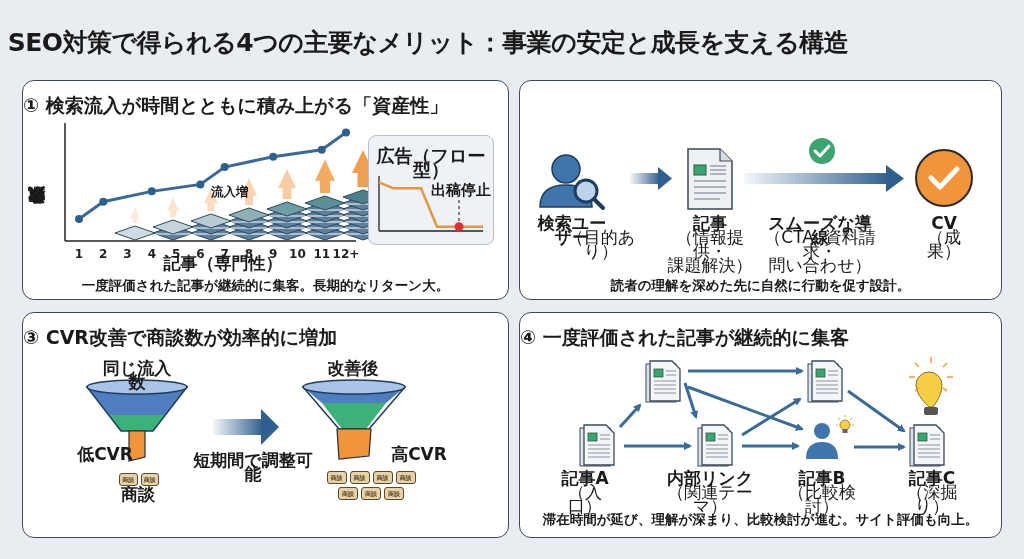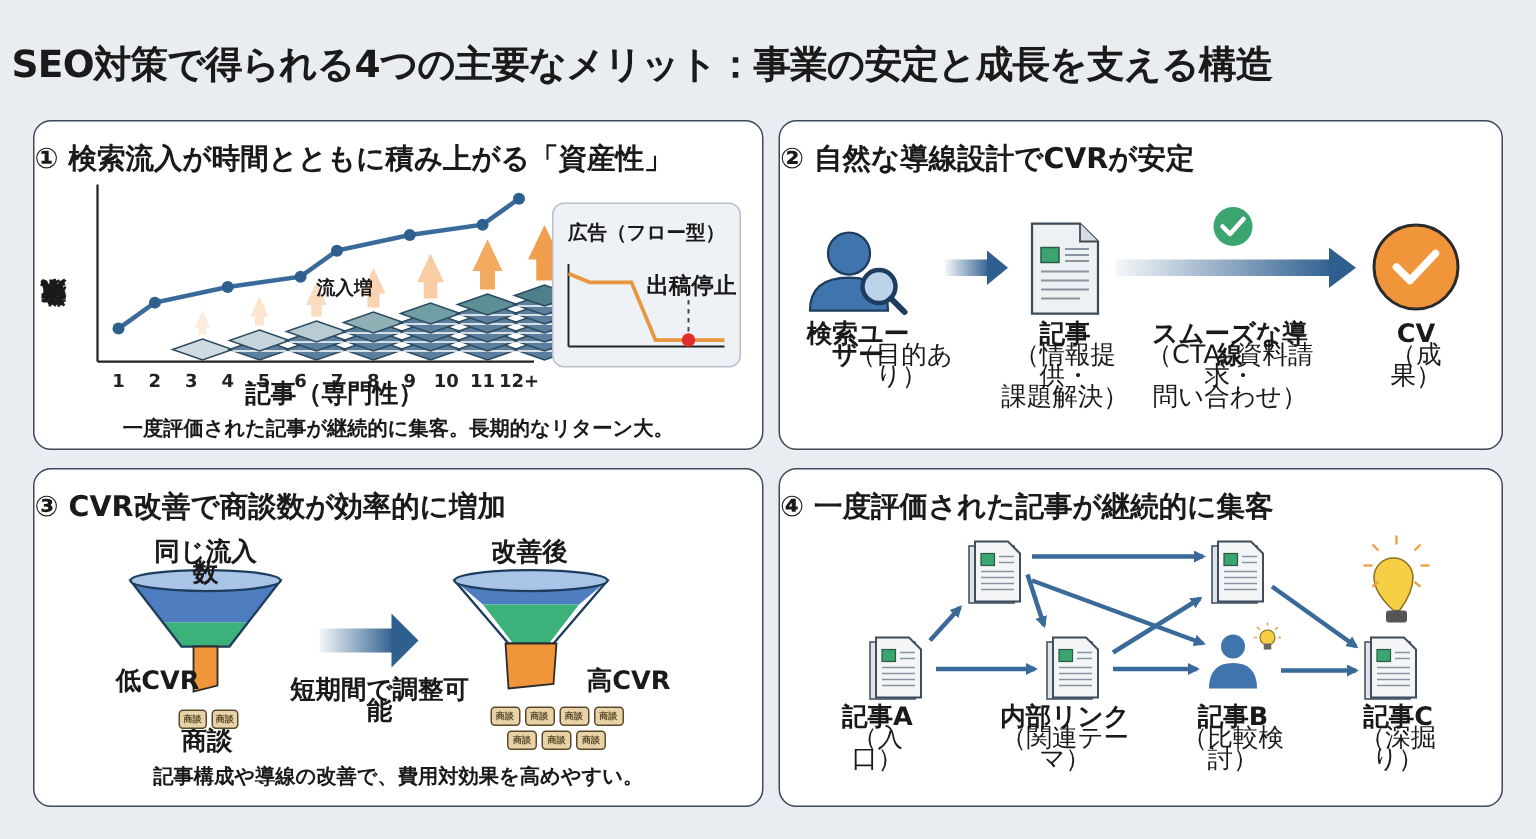"② 自然な導線設計でCVRが安定" div.ptitle { html: <div>② 自然な導線設計でCVRが安定</div> -> none }
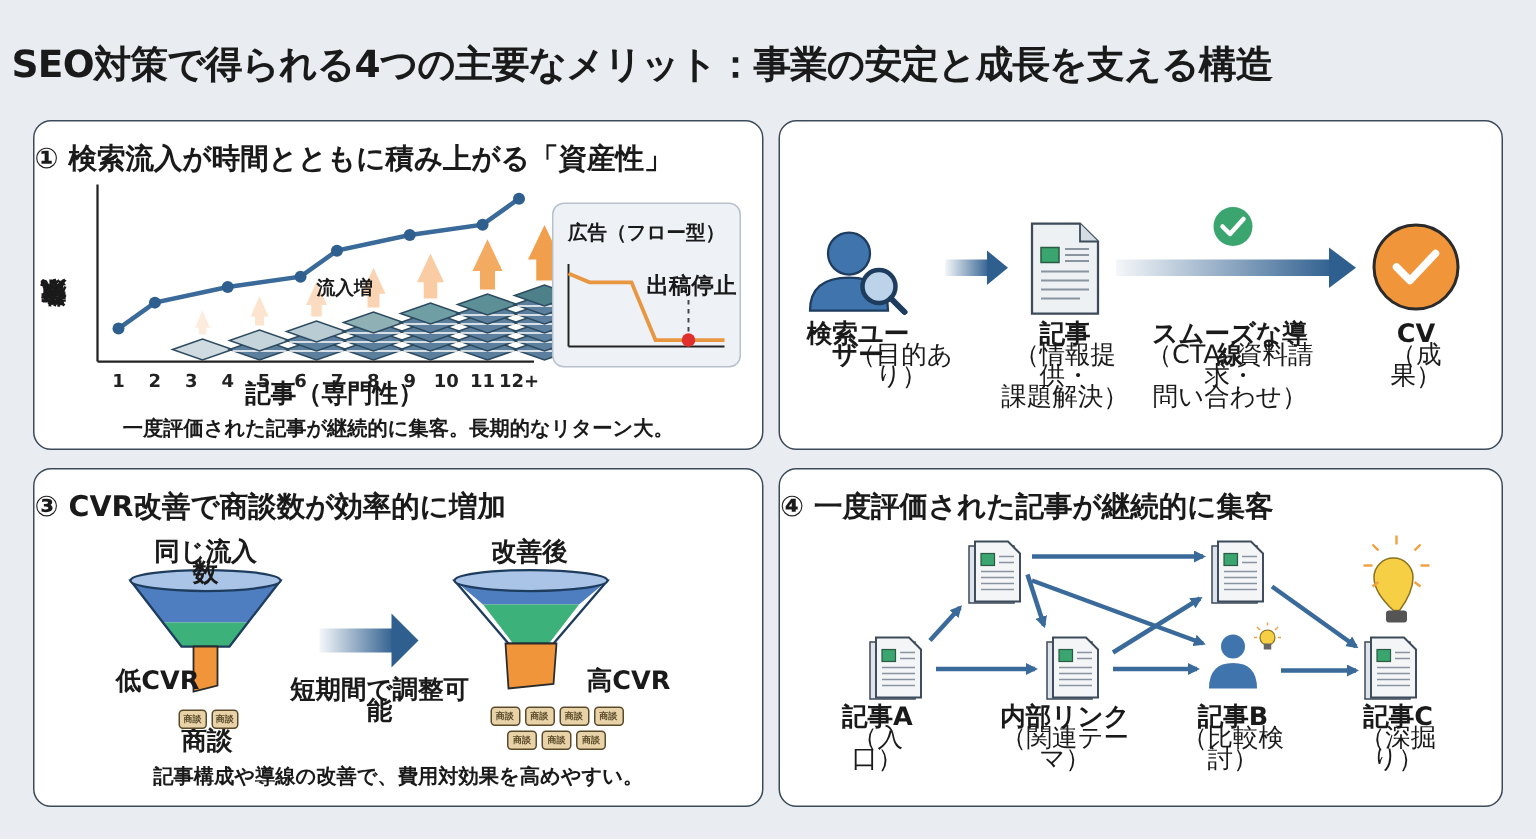"広告（フロー型）" div.lbl { font-size: 13px -> 18px }
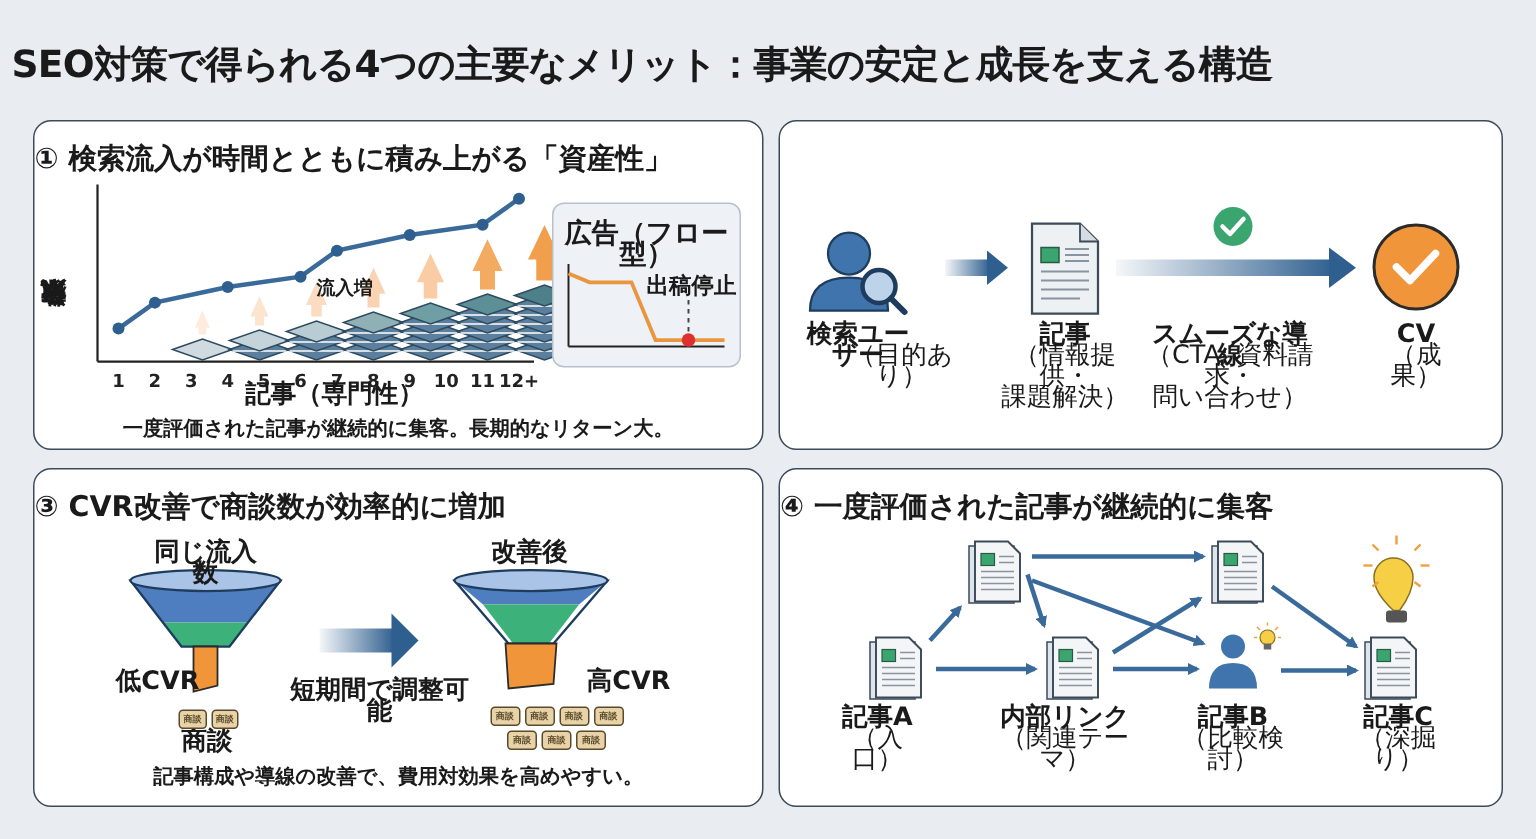"読者の理解を深めた先に自然に行動を促す設計。" div.pfoot { html: none -> <div>読者の理解を深めた先に自然に行動を促す設計。</div> }
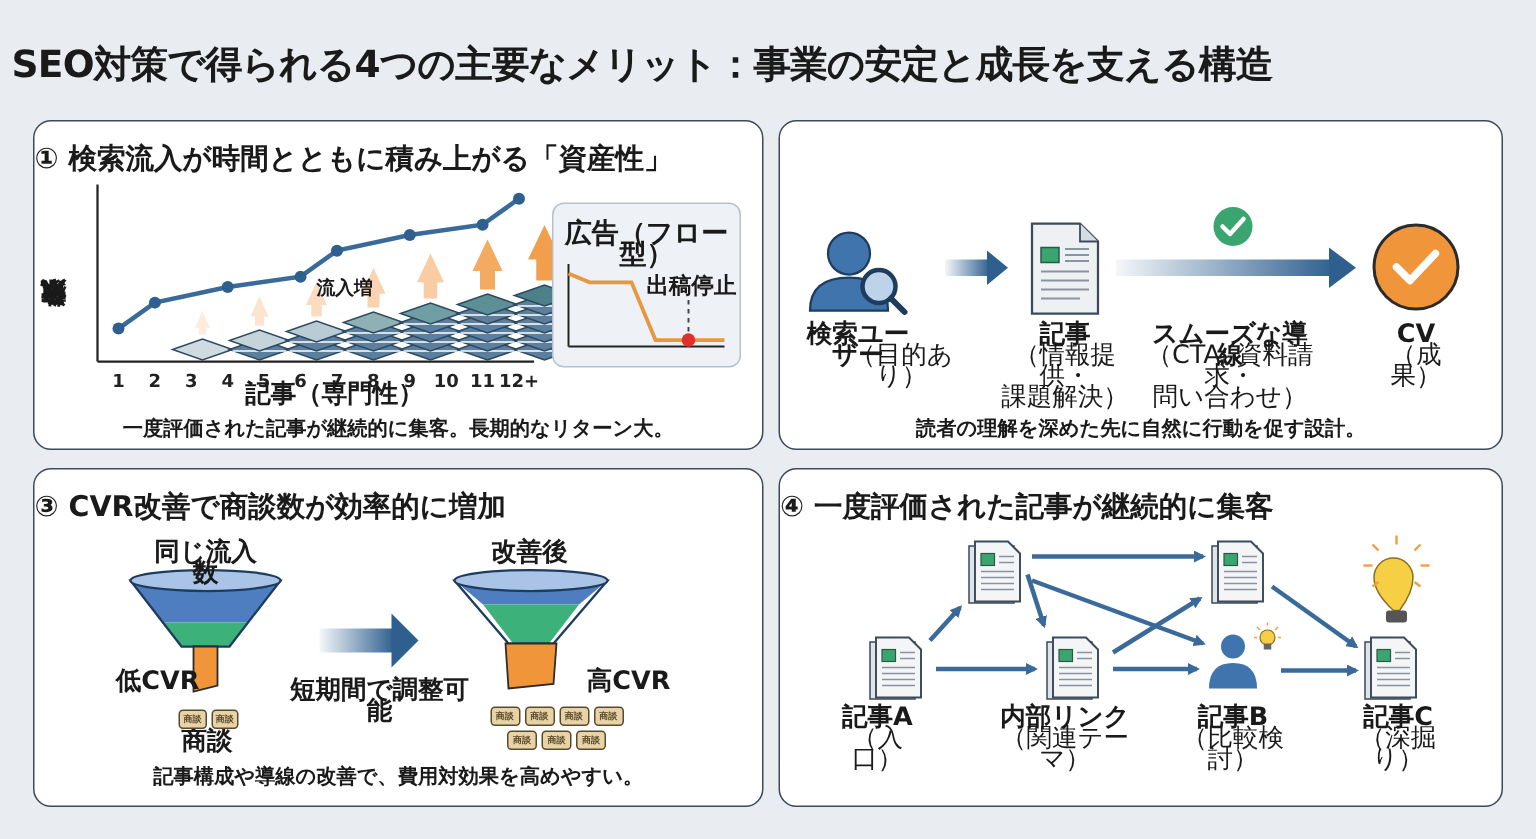"記事構成や導線の改善で、費用対効果を高めやすい。" div.pfoot { html: <div>記事構成や導線の改善で、費用対効果を高めやすい。</div> -> none }
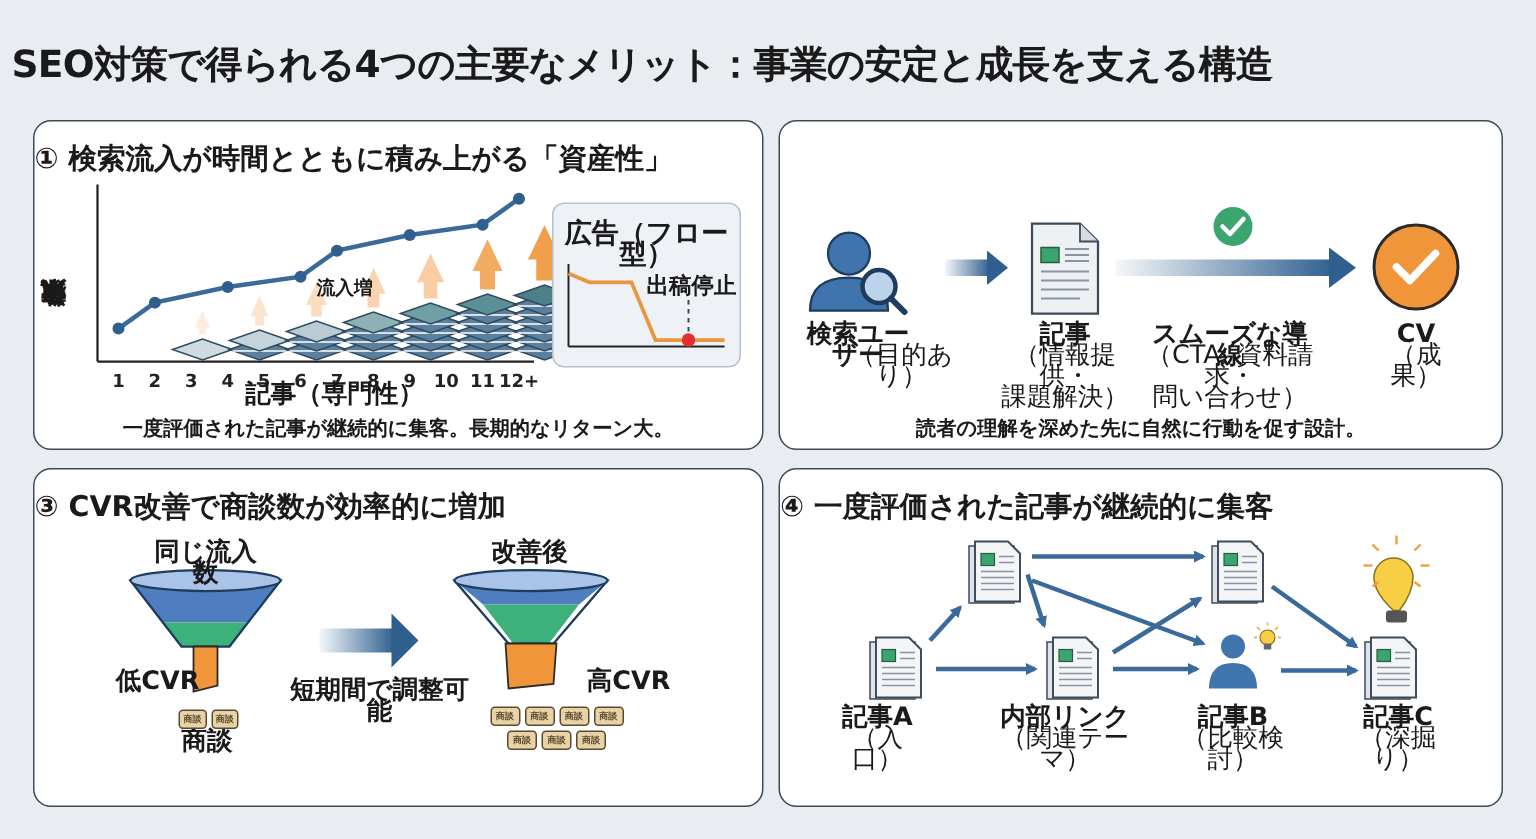"滞在時間が延び、理解が深まり、比較検討が進む。サイト評価も向上。" div.pfoot { html: none -> <div>滞在時間が延び、理解が深まり、比較検討が進む。サイト評価も向上。</div> }
